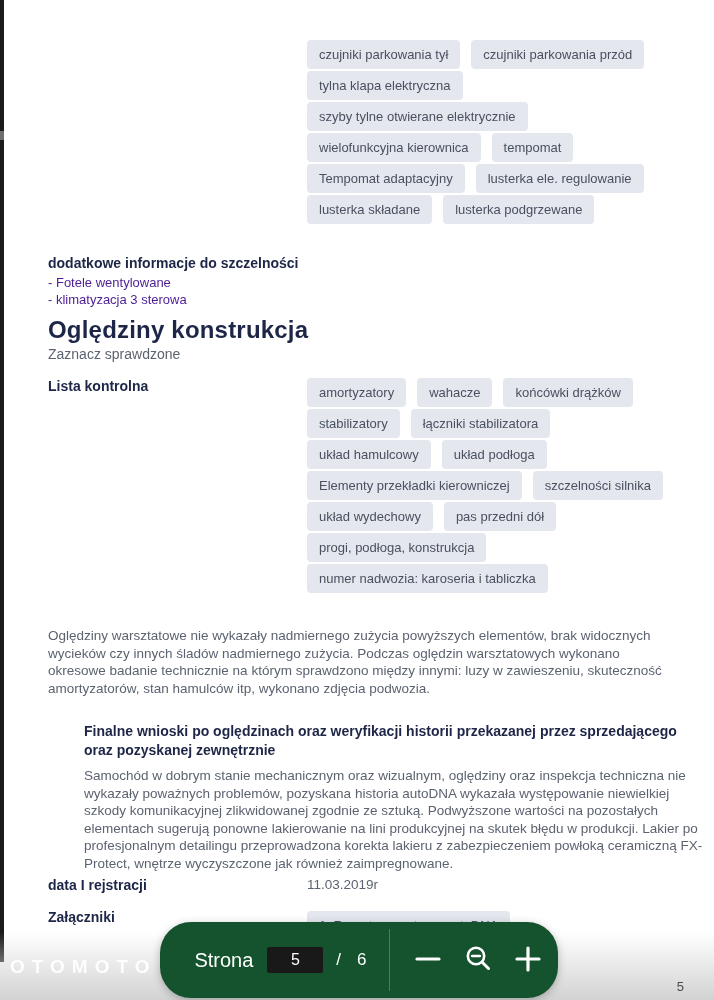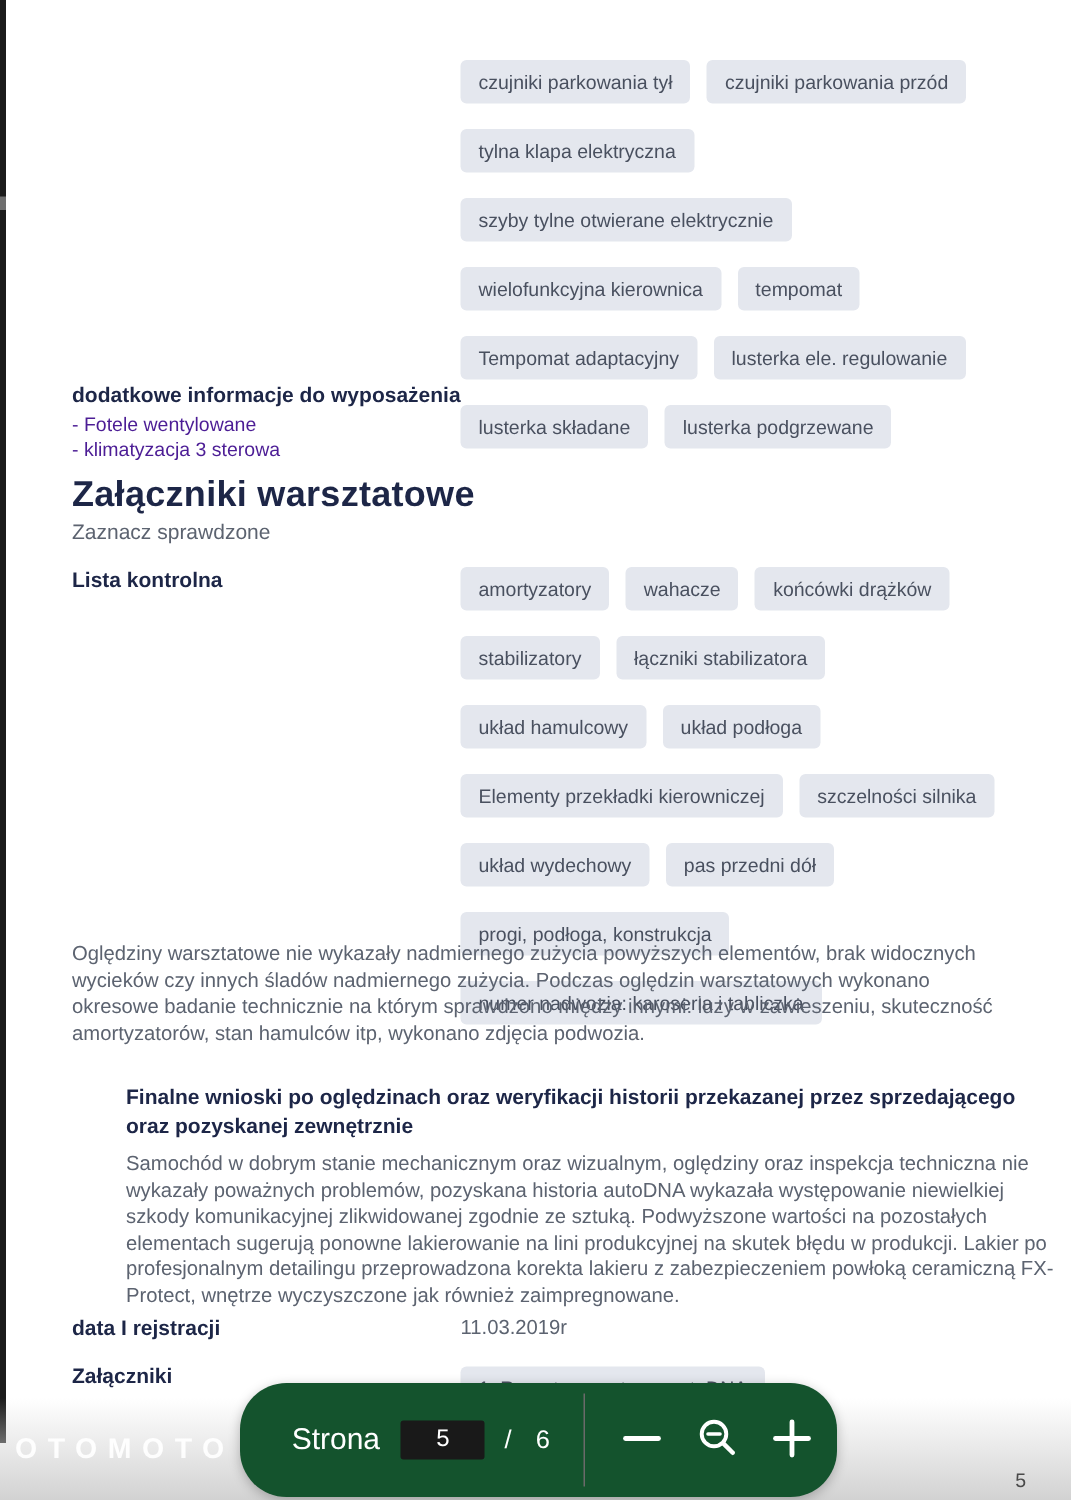"czujniki parkowania tył" .chip-row { margin-bottom: 17px -> 2px }
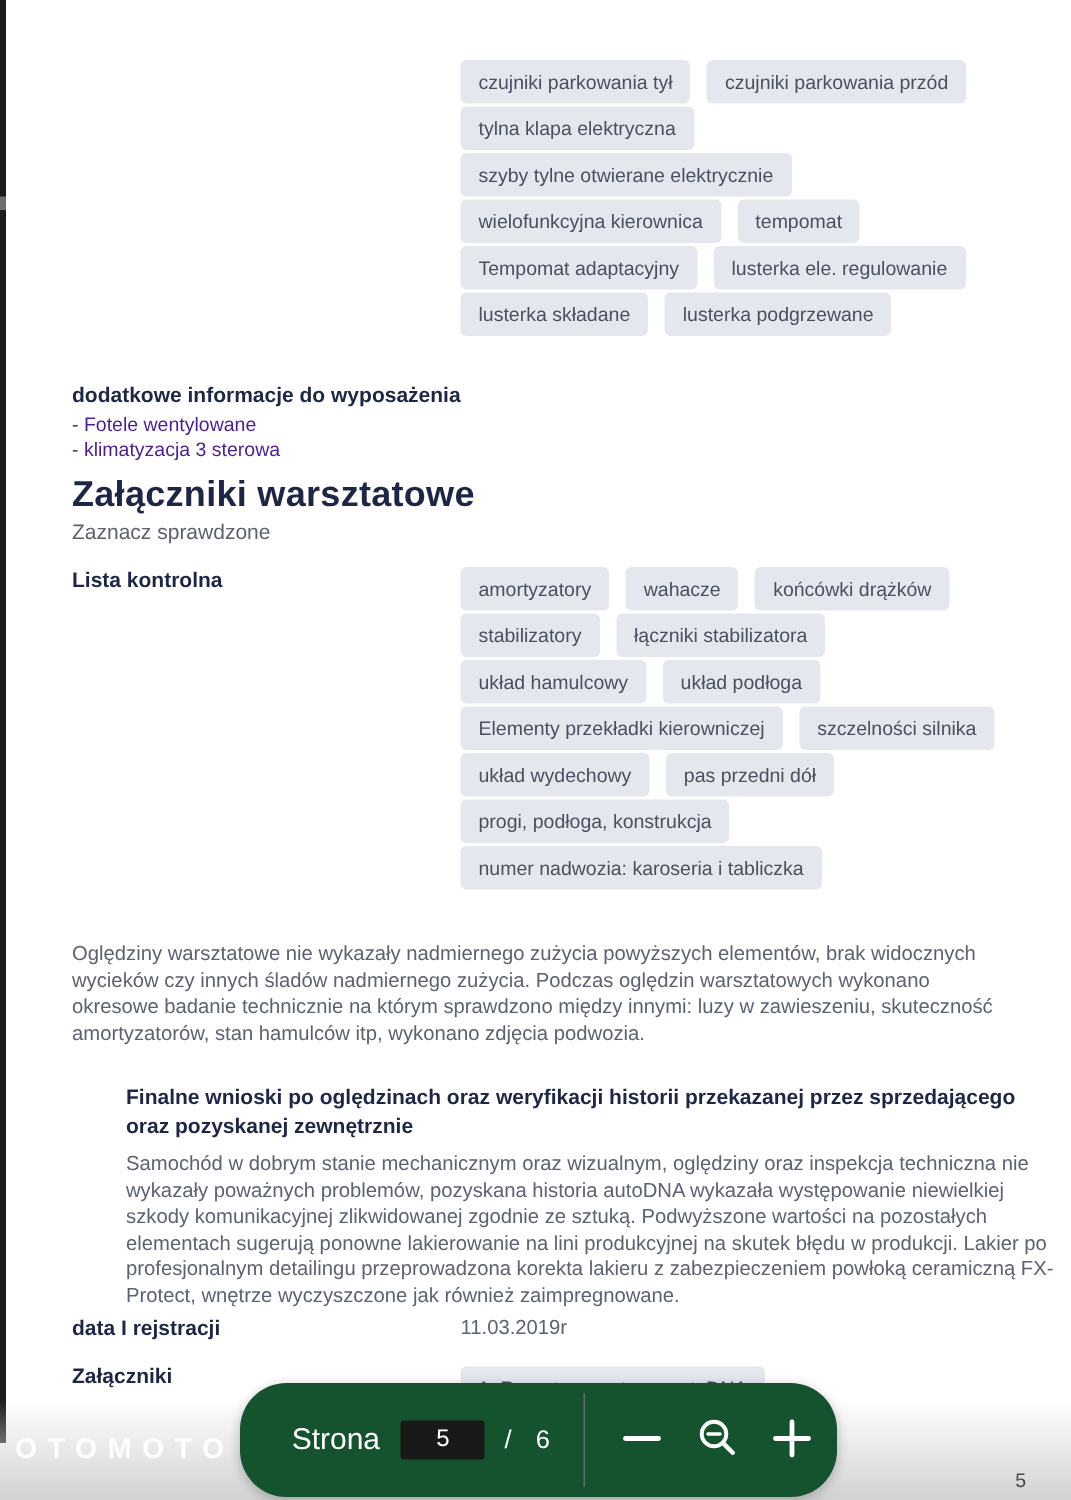"dodatkowe informacje do wyposażenia" div.side-label { text: wyposażenia -> szczelności }
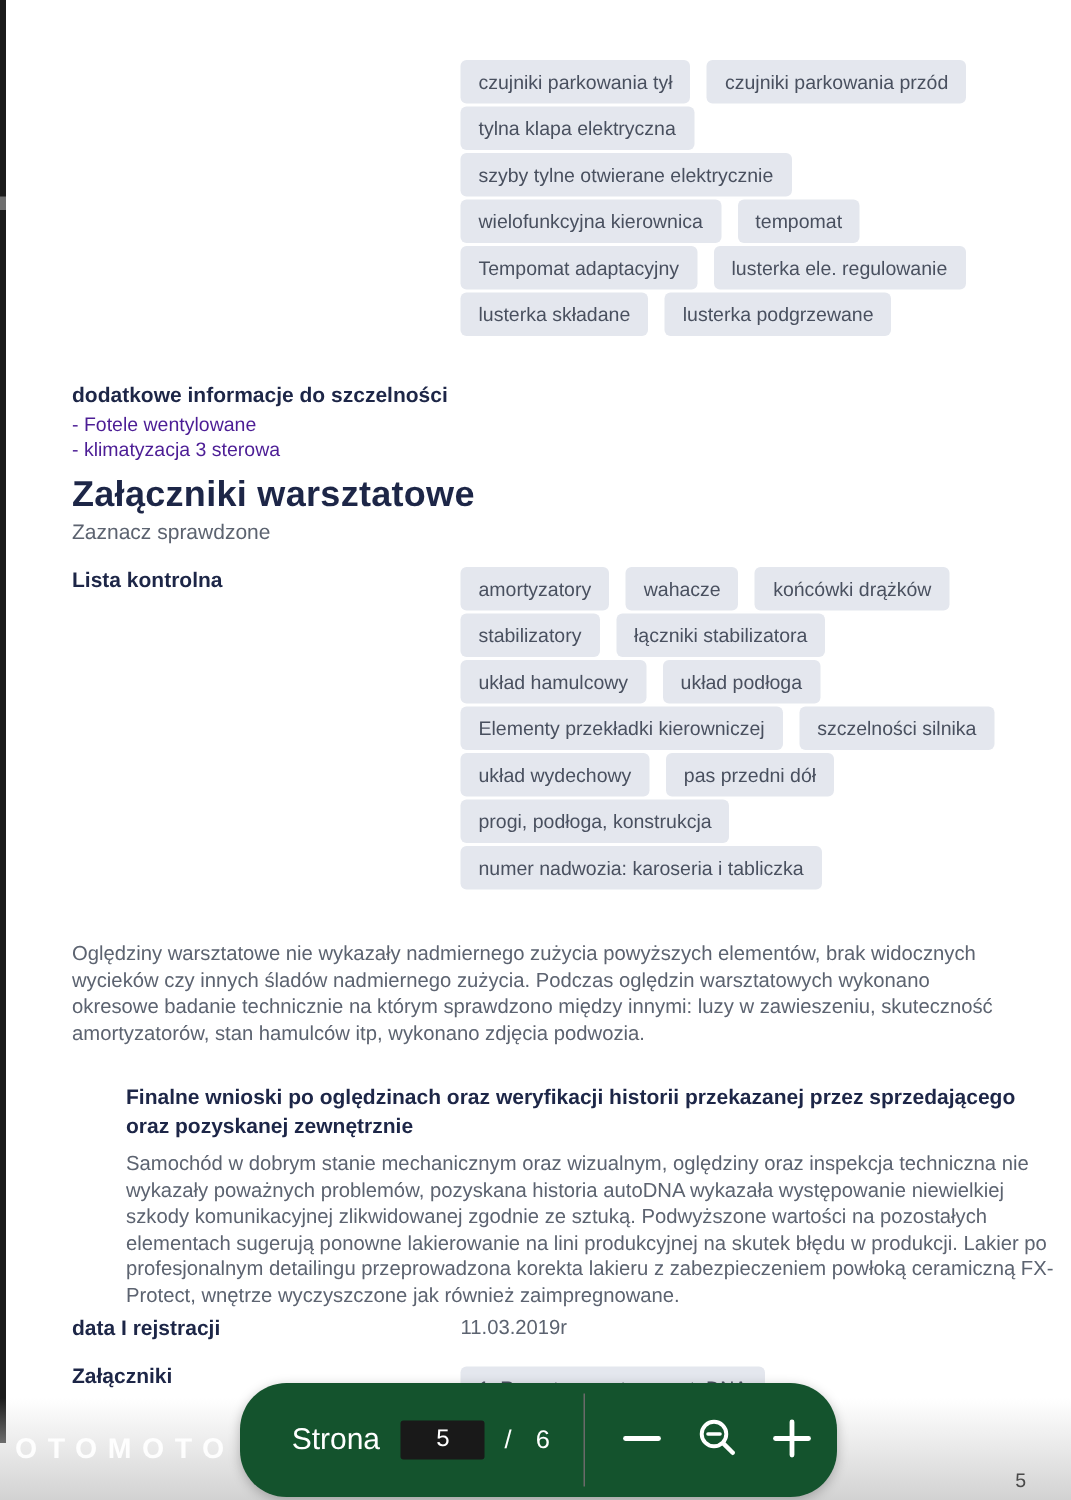"Załączniki warsztatowe" div.h1-title { text: Załączniki warsztatowe -> Oględziny konstrukcja }
